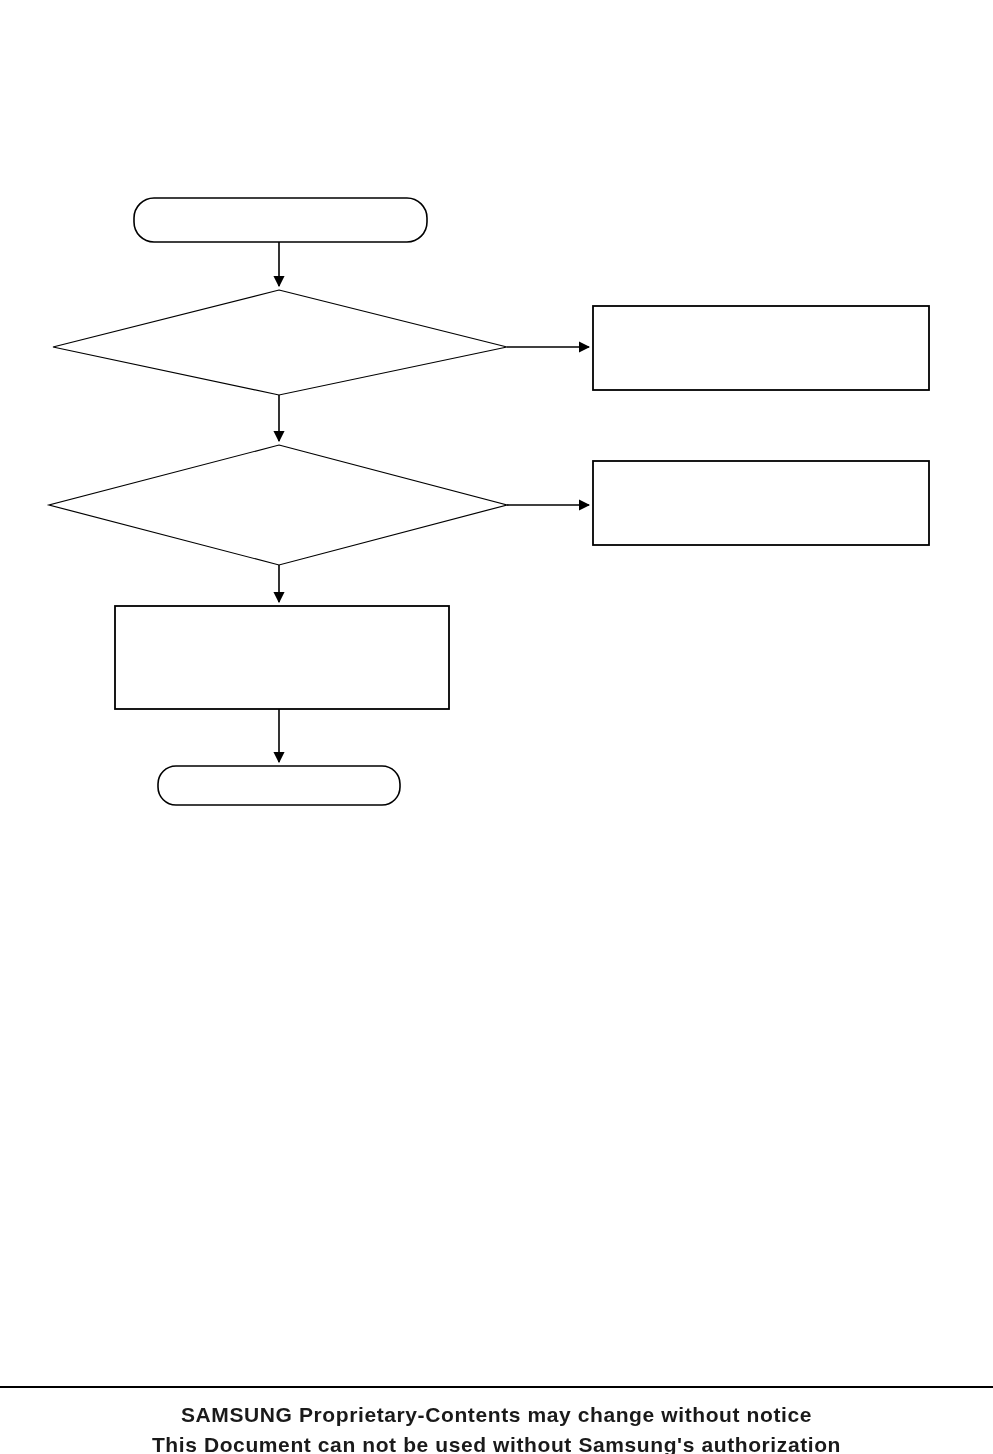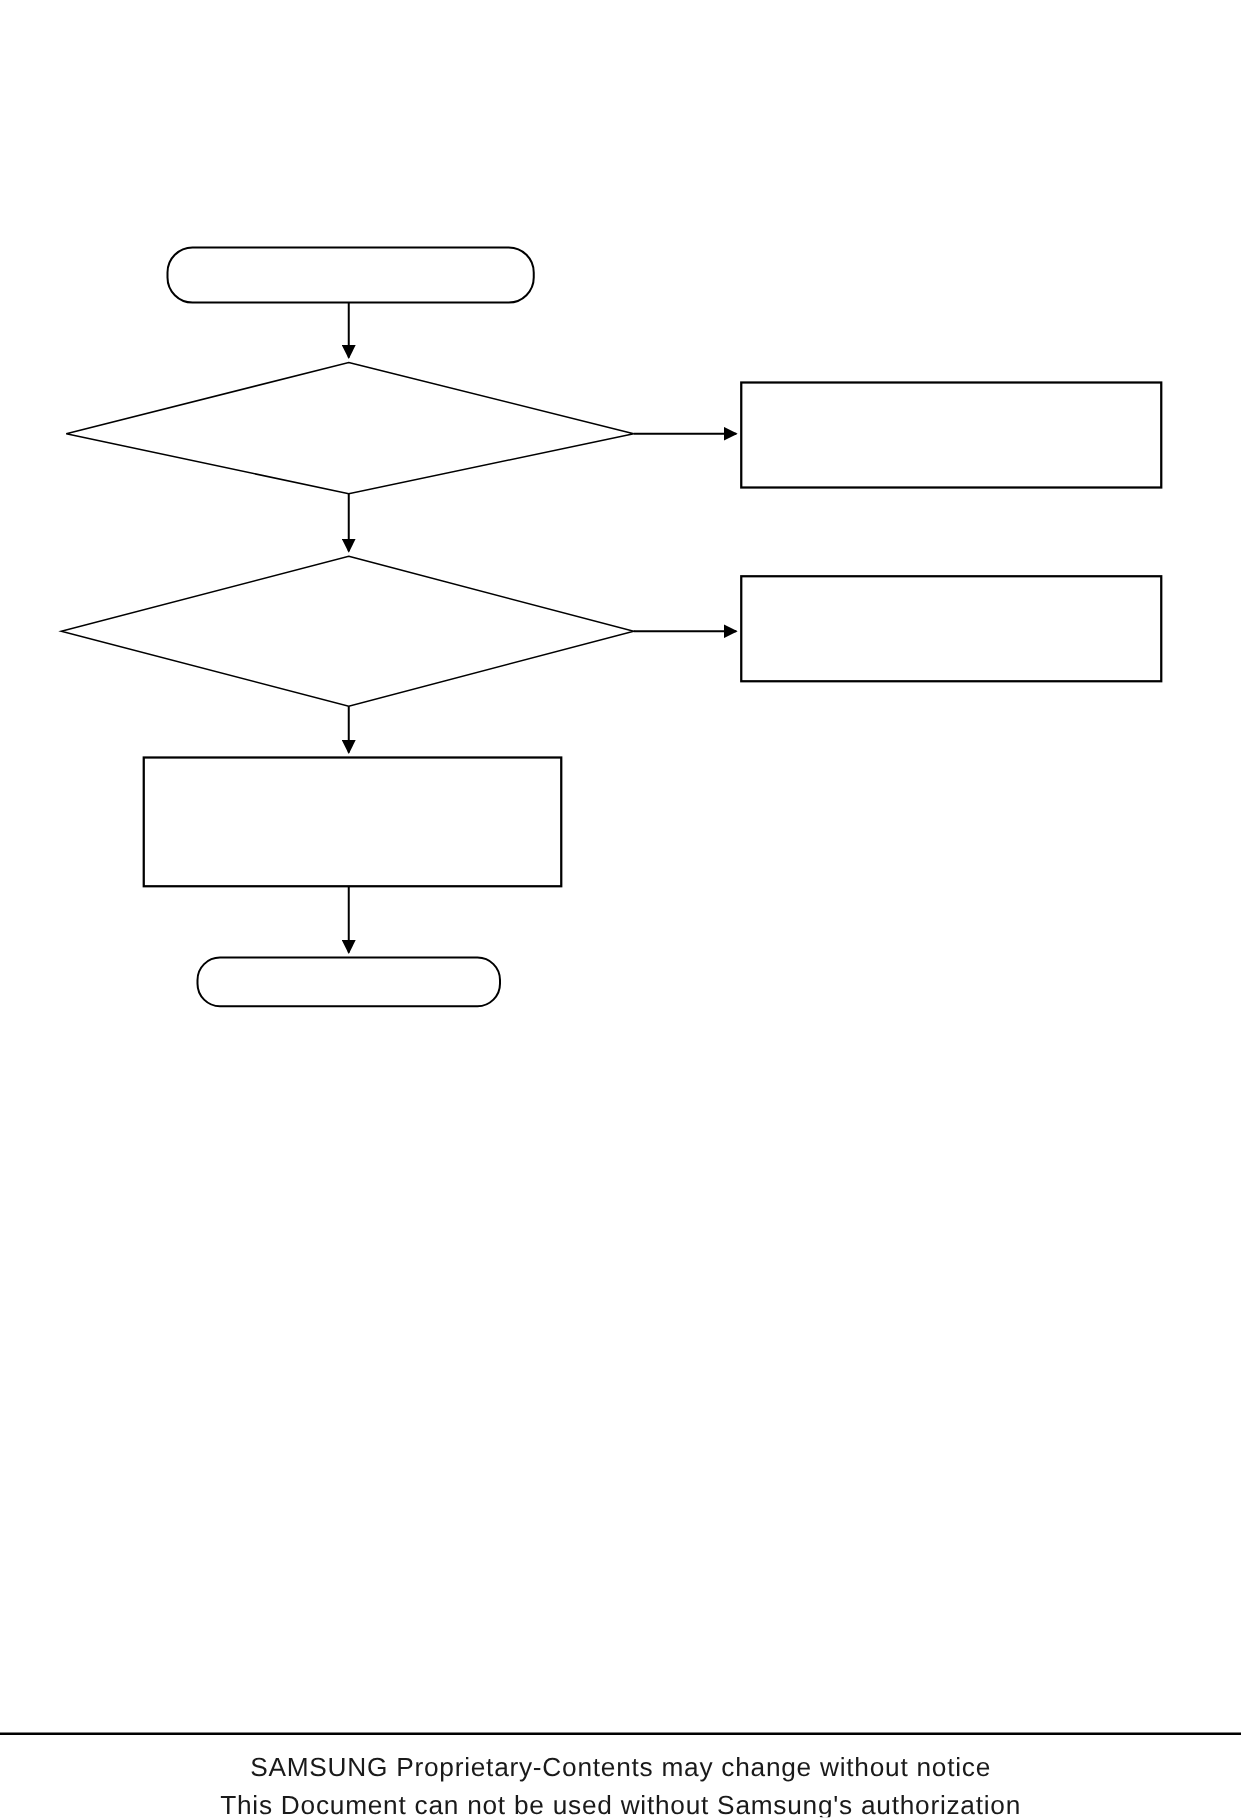"SAMSUNG Proprietary-Contents may change" .footer { font-weight: none -> bold }
